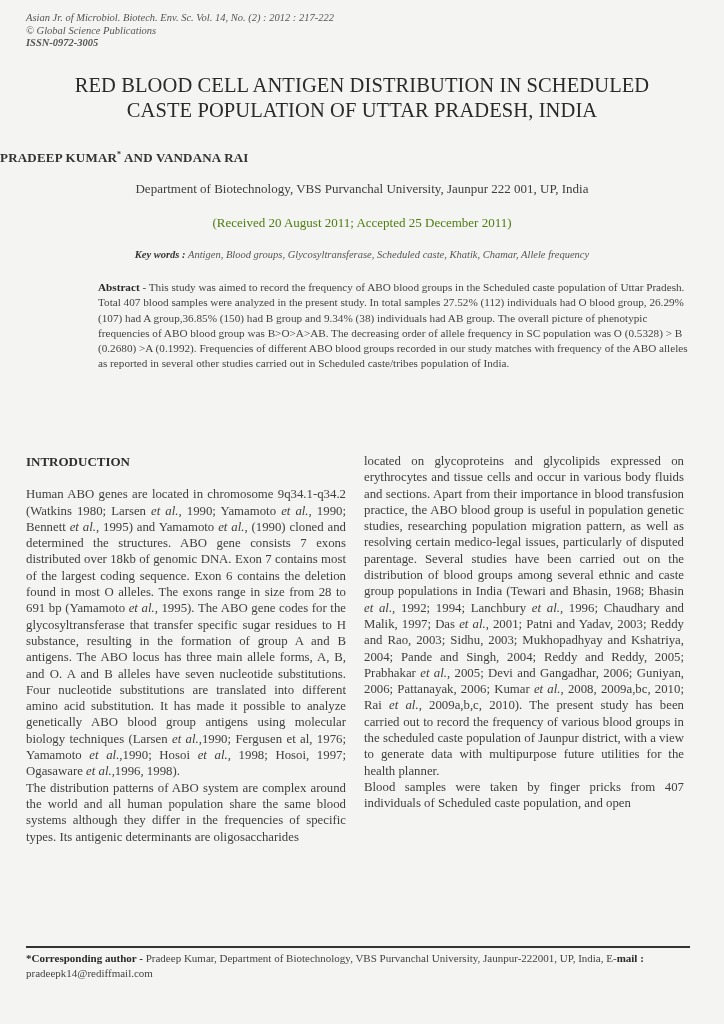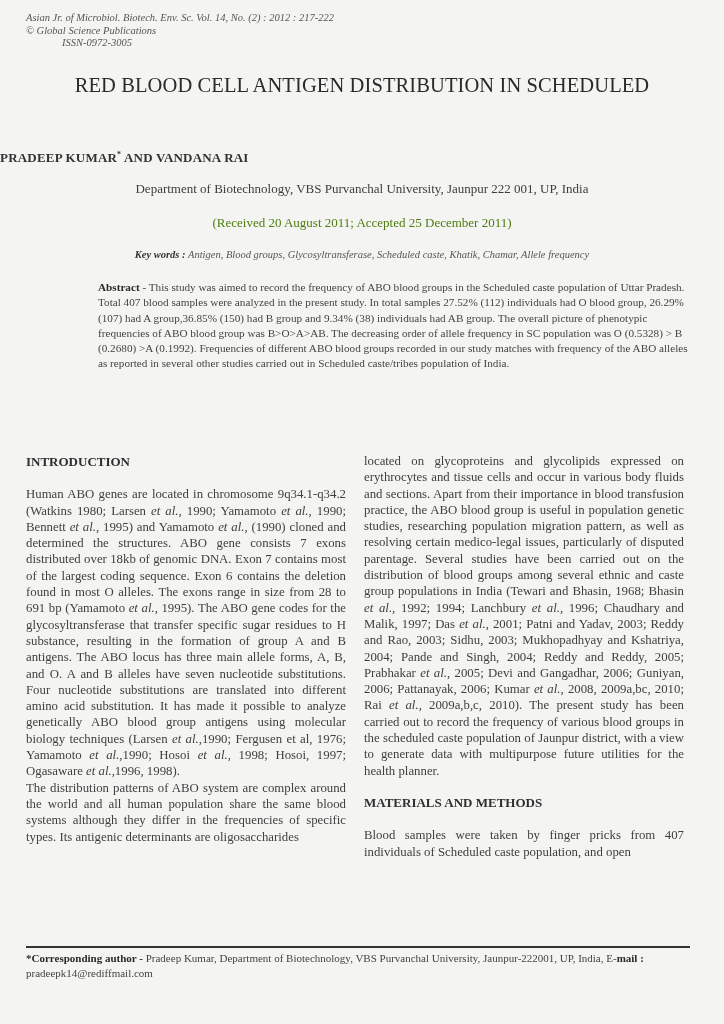"ISSN-0972-3005" .journal-header .issn { font-weight: normal -> bold; margin-left: 36px -> none }
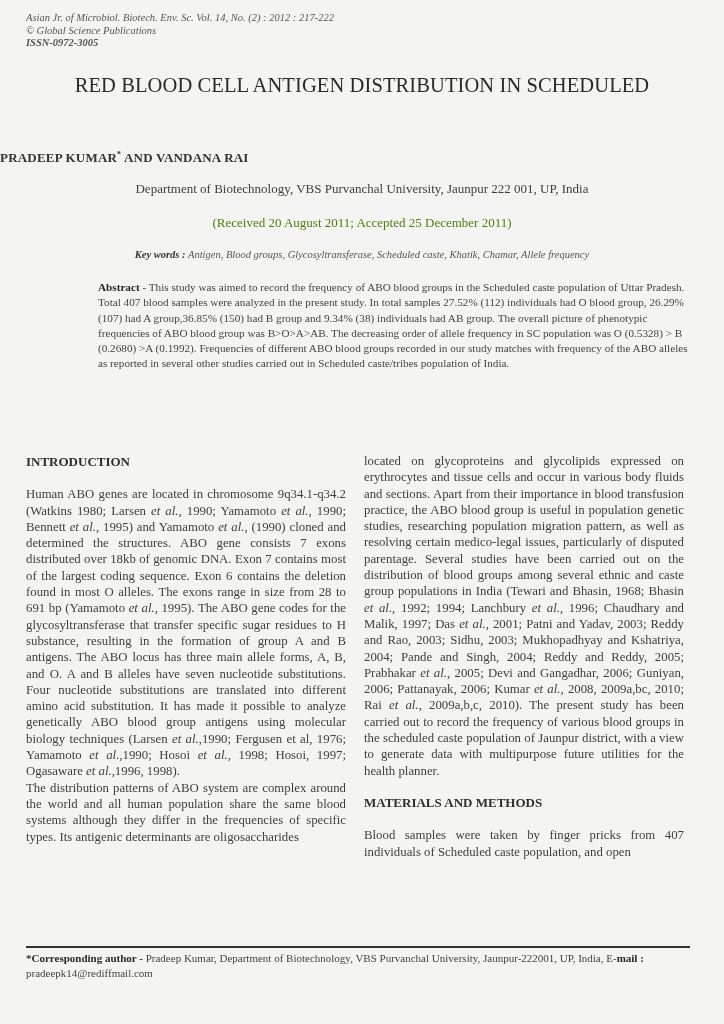"CASTE POPULATION OF UTTAR PRADESH," div { html: none -> <div>CASTE POPULATION OF UTTAR PRADESH, INDIA</div> }
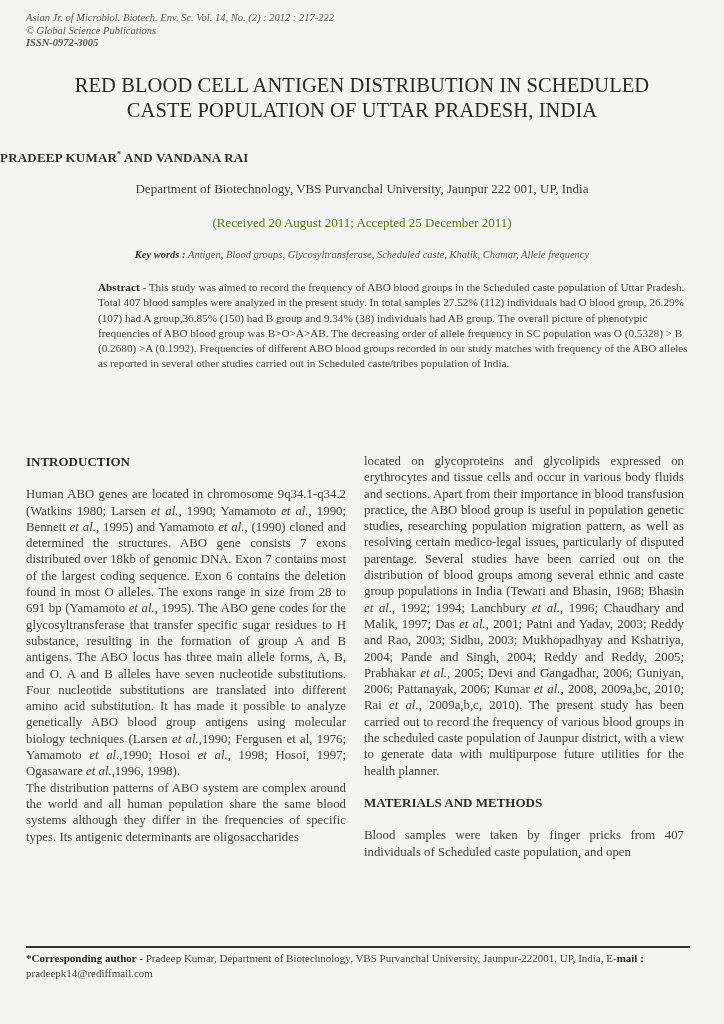"MATERIALS AND METHODS" div.section-head { html: <div>MATERIALS AND METHODS</div> -> none }
